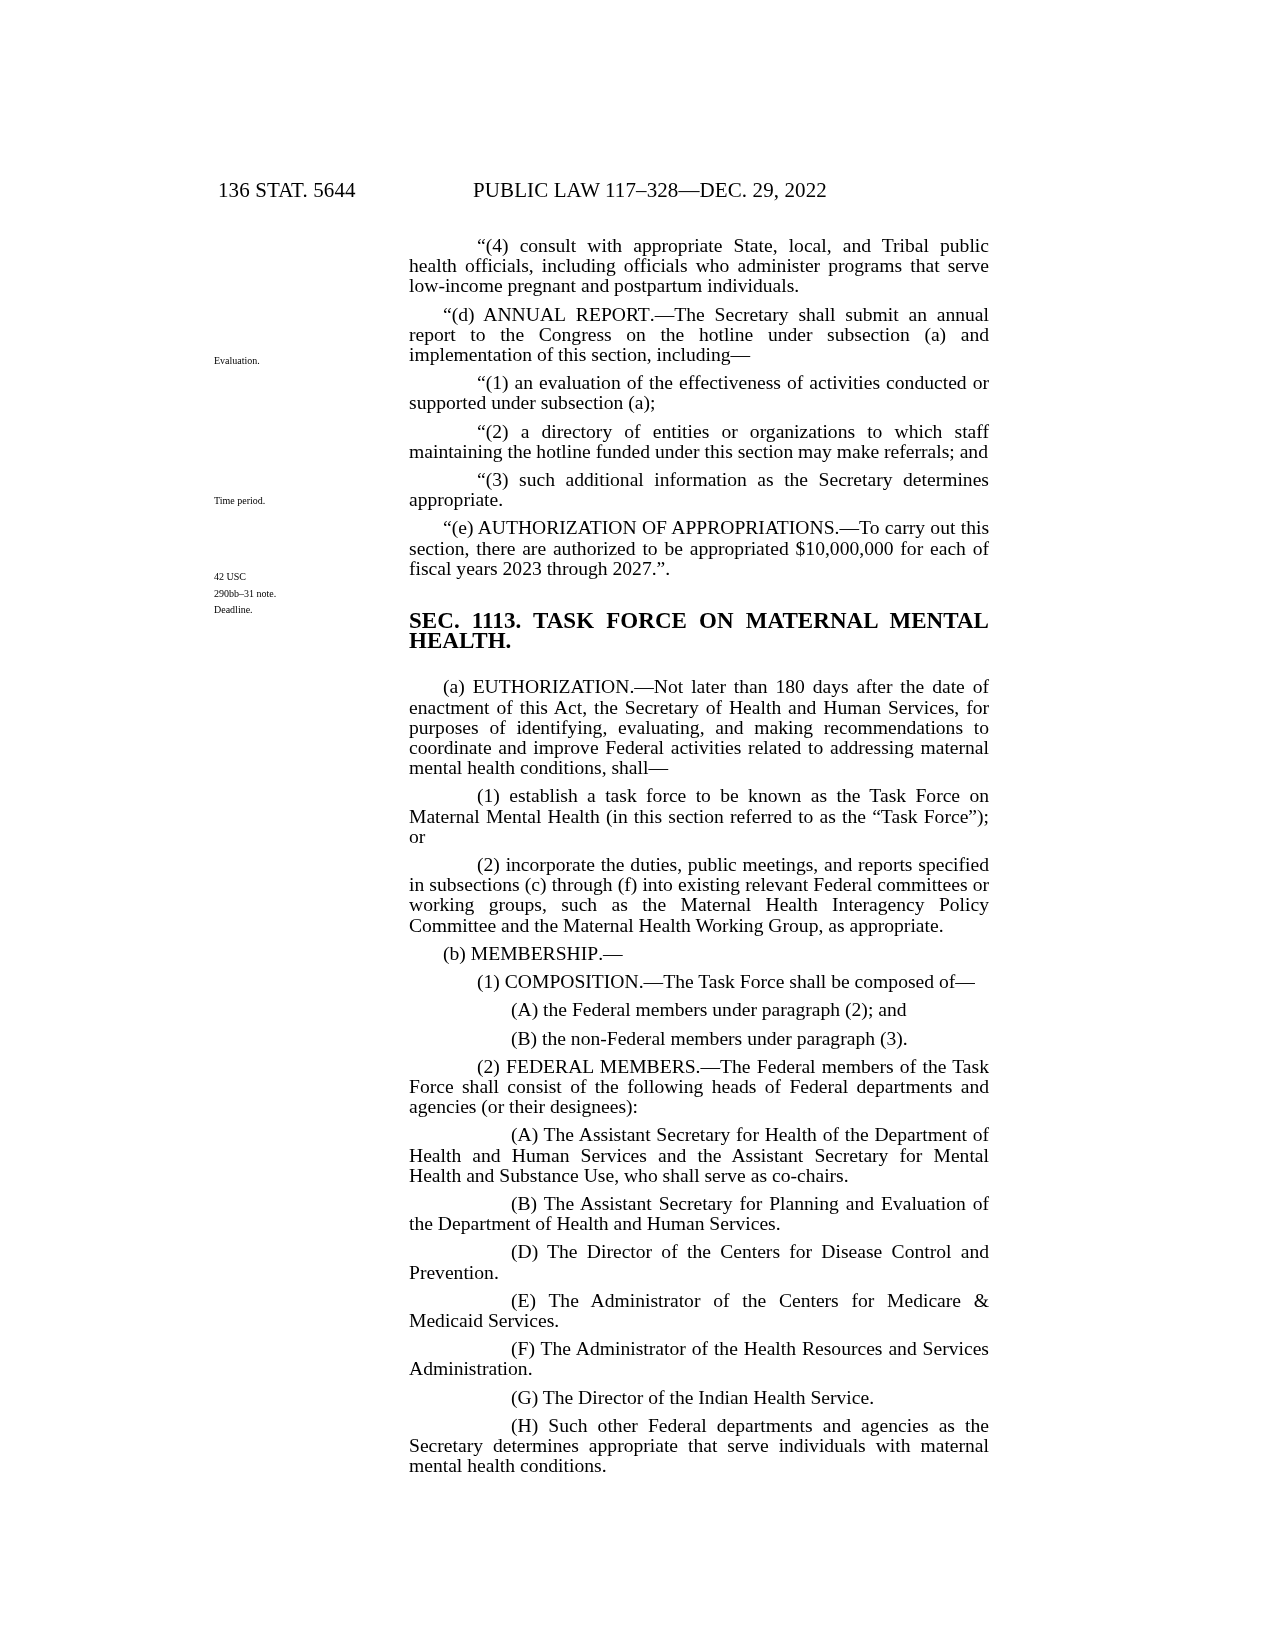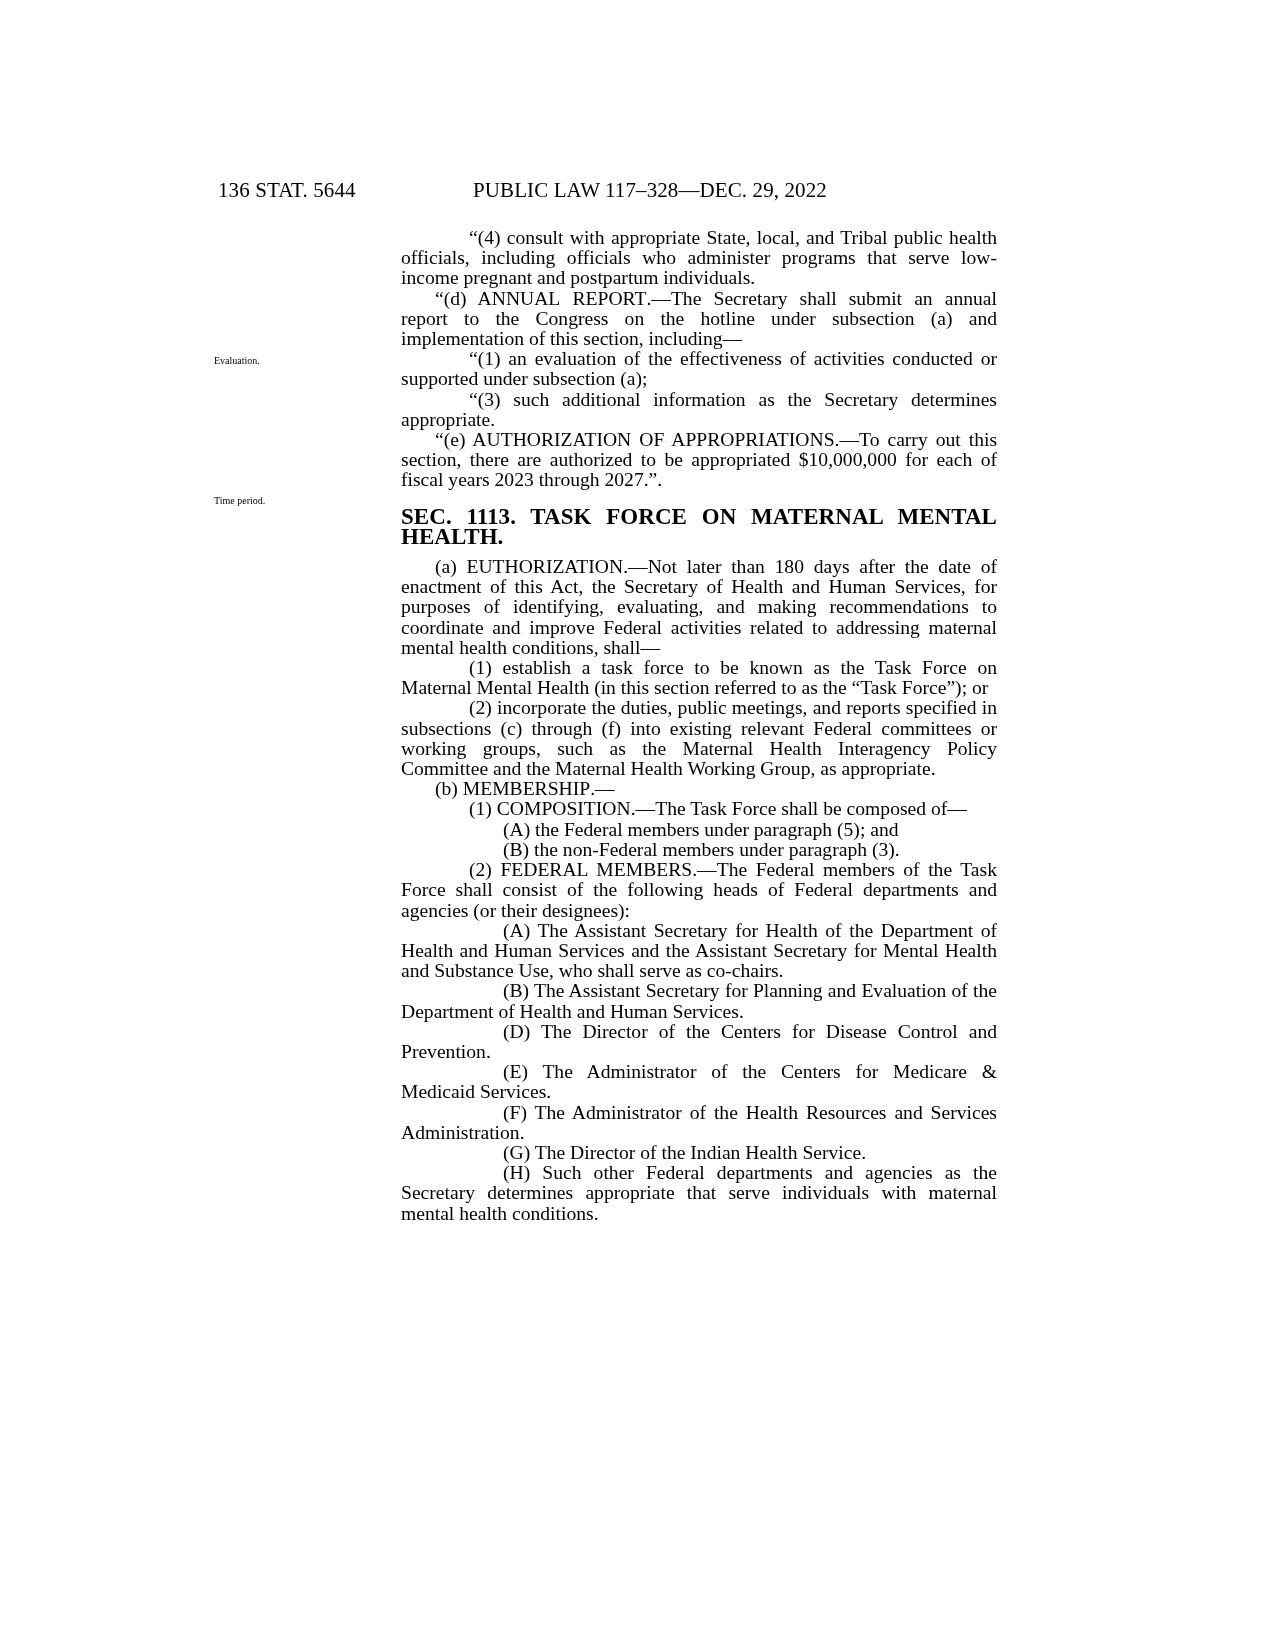"“(4) consult with appropriate State," p { margin: 0 -> 8px }
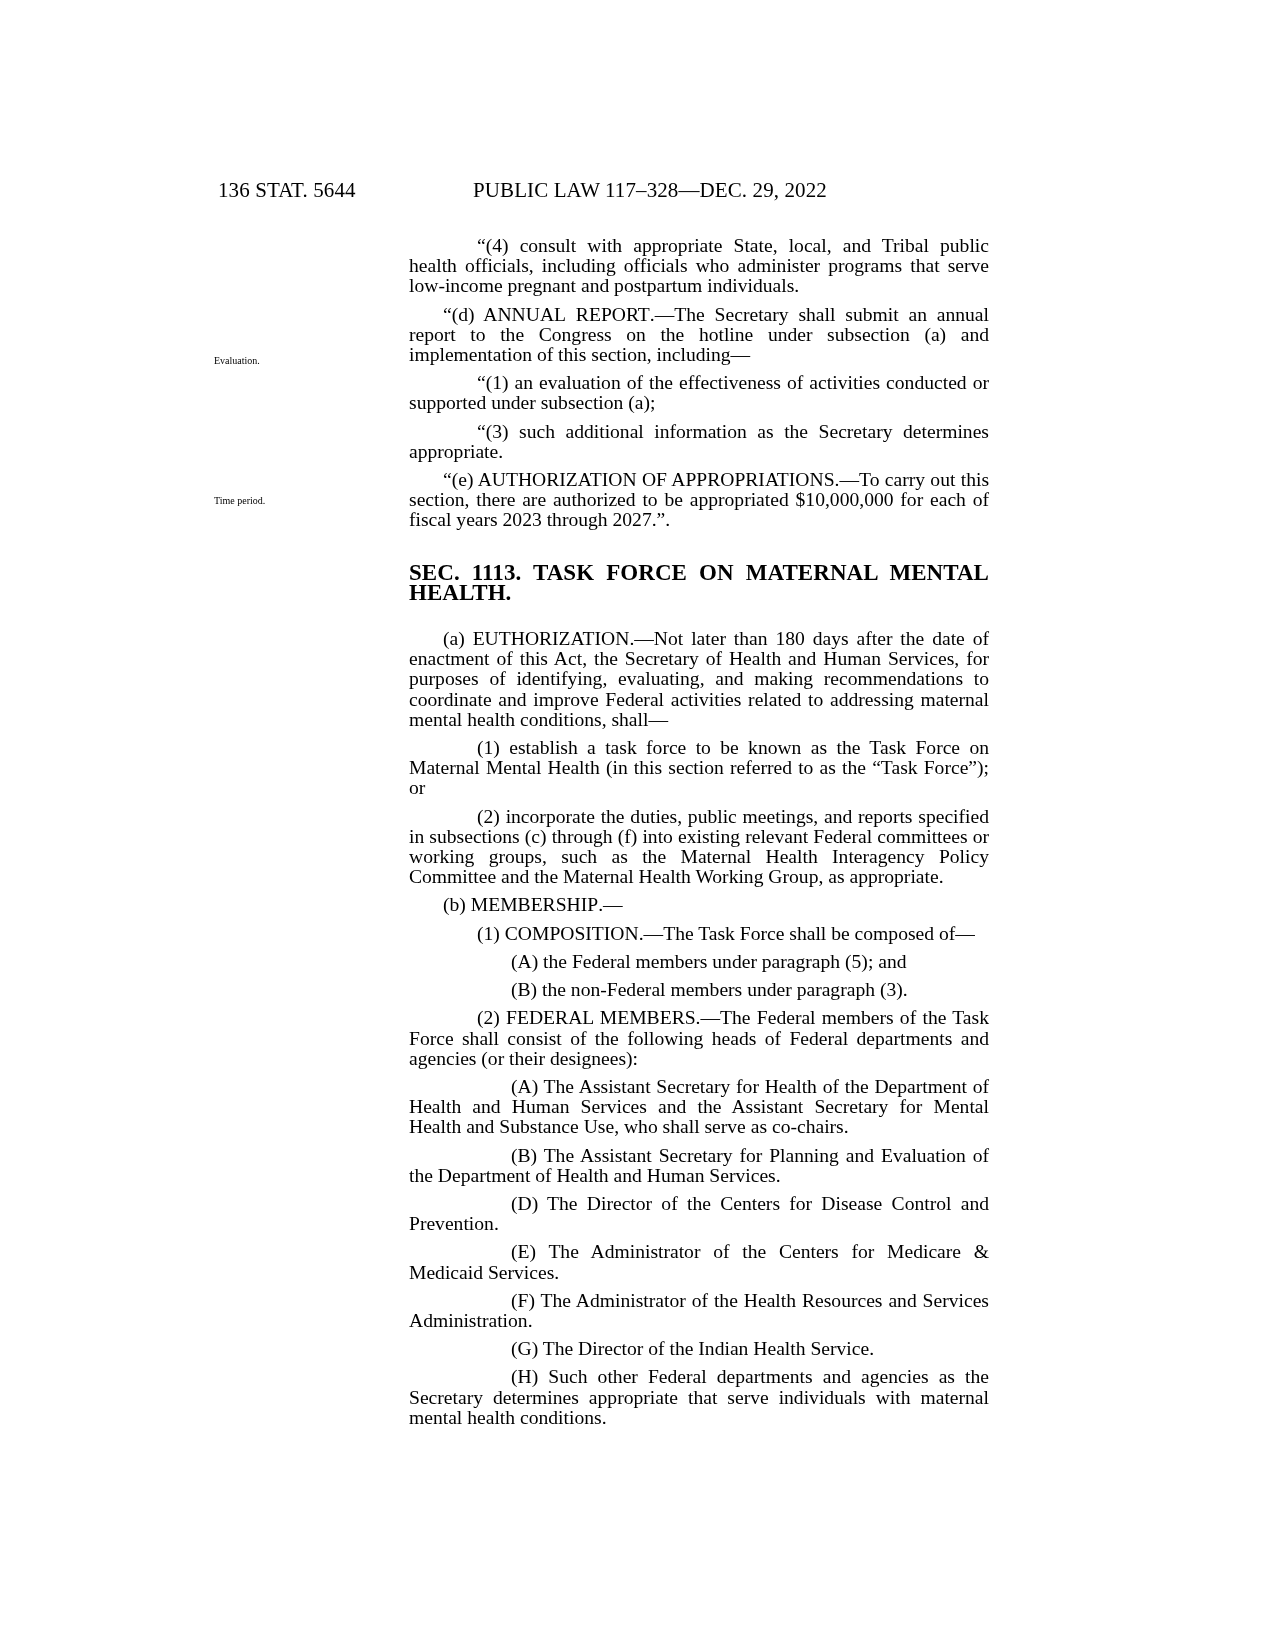"“(2) a directory of entities" p.indent2 { html: none -> <p>“(2) a directory of entities or organizations to which staff maintaining the hotline funded under this section may make referrals; and</p> }
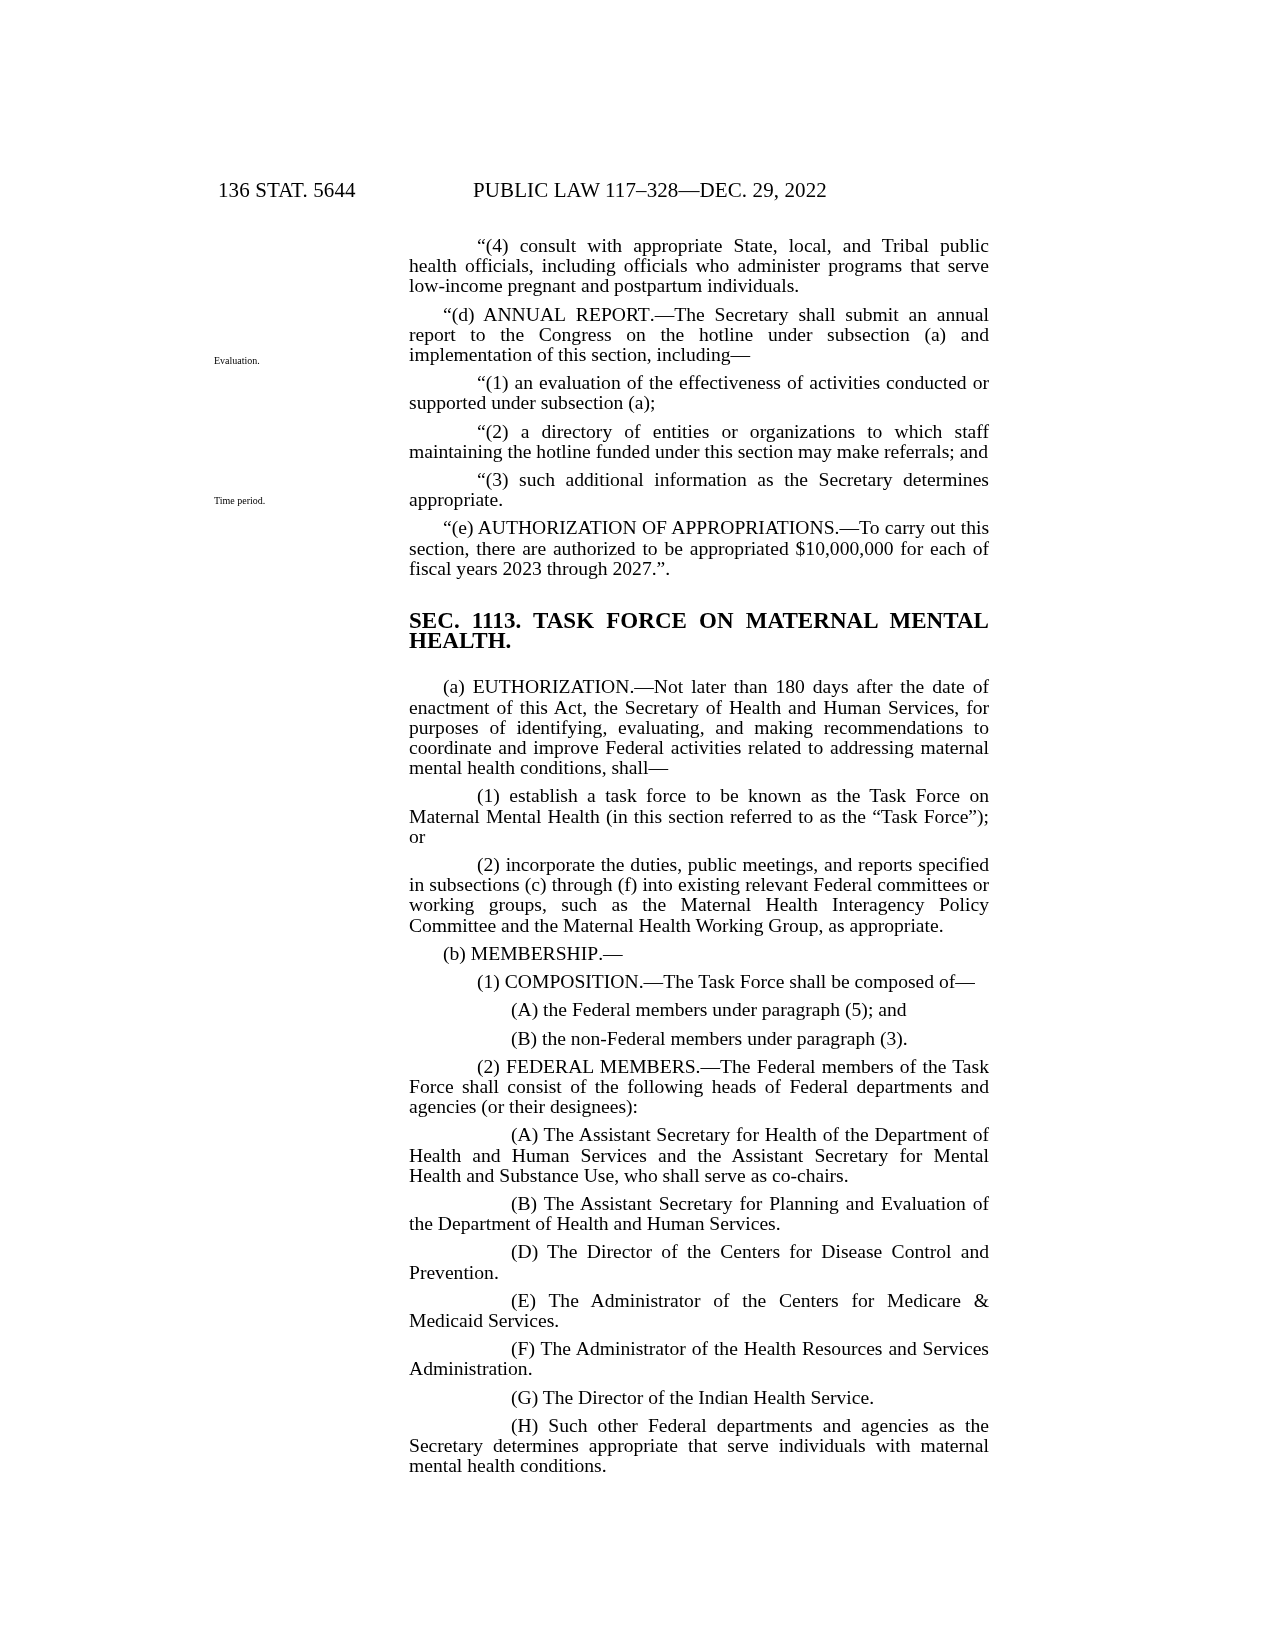"42 USC" div.sidenote { html: none -> <div> <div>42 USC</div> <div>290bb–31 note.</div> <div>Deadline.</div> </div> }
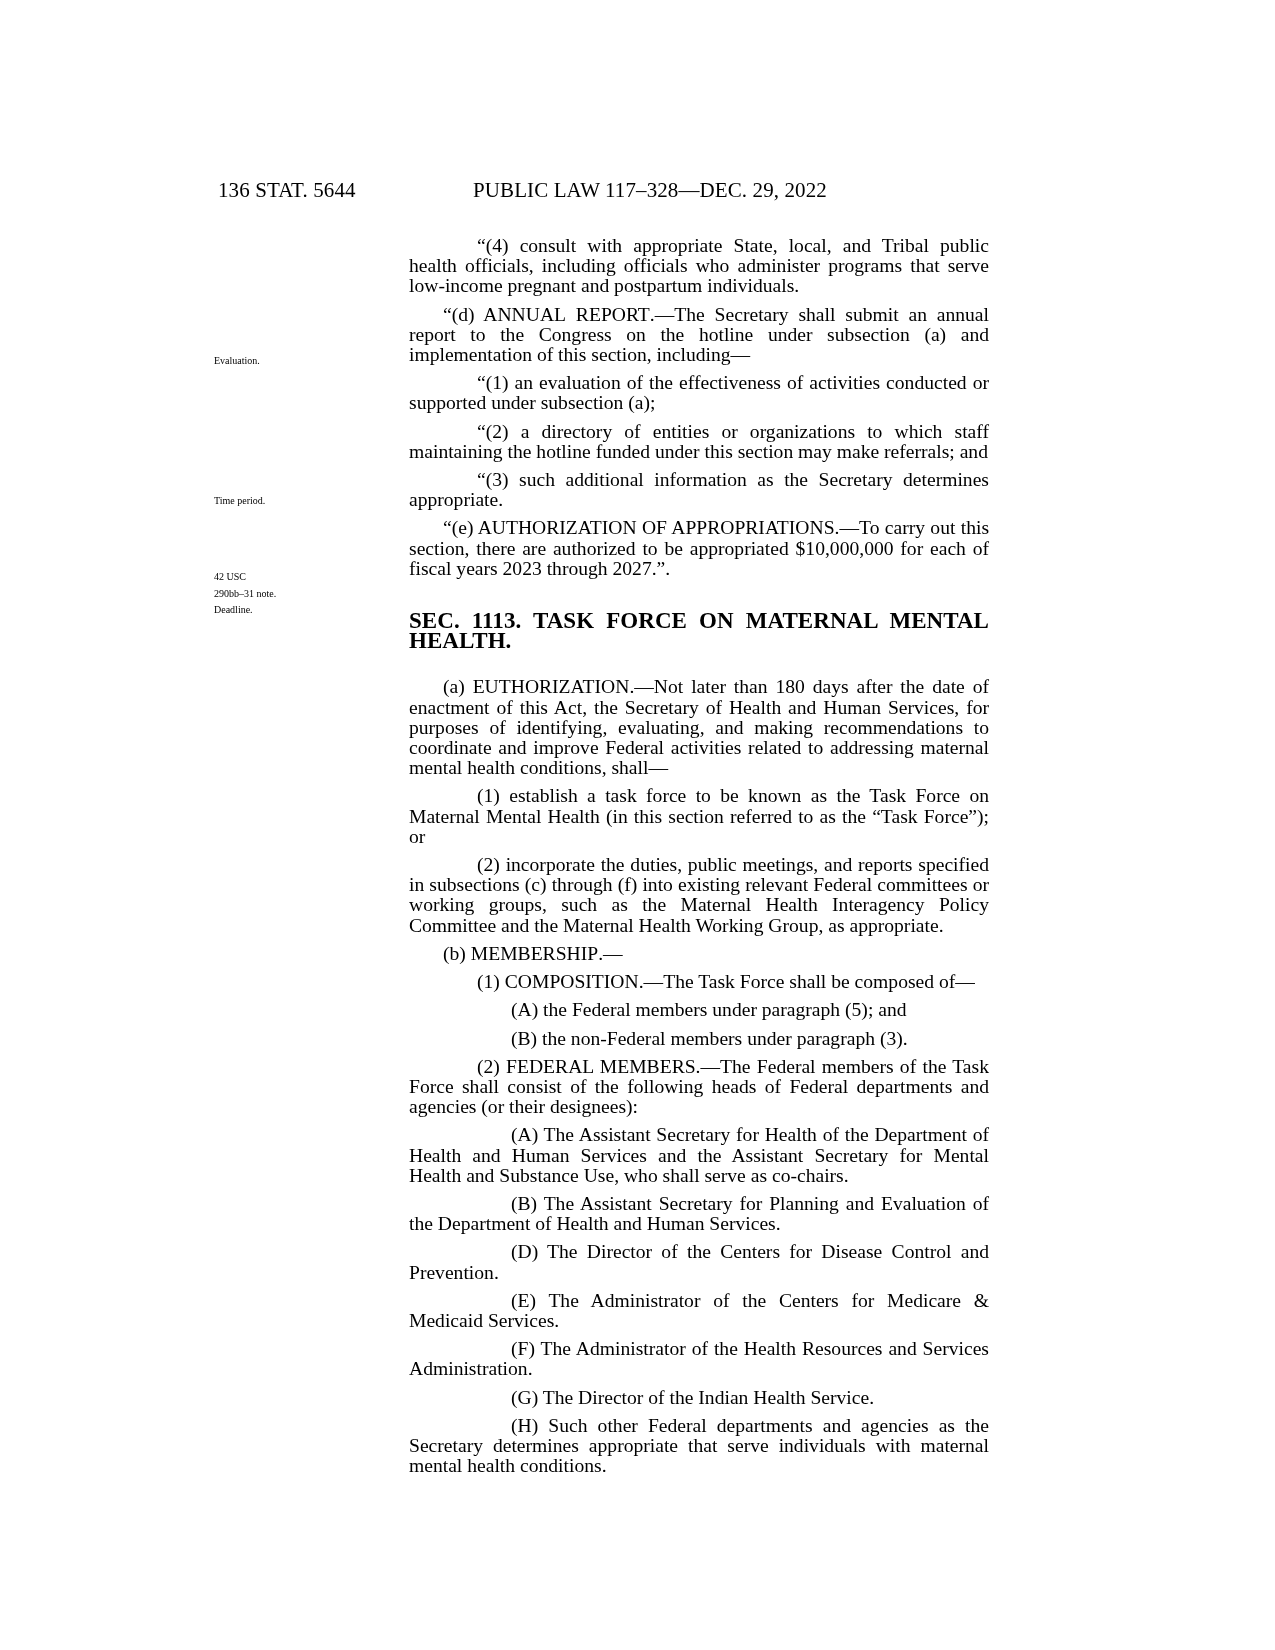"(A) the Federal members under" p { text: 5 -> 2 }
